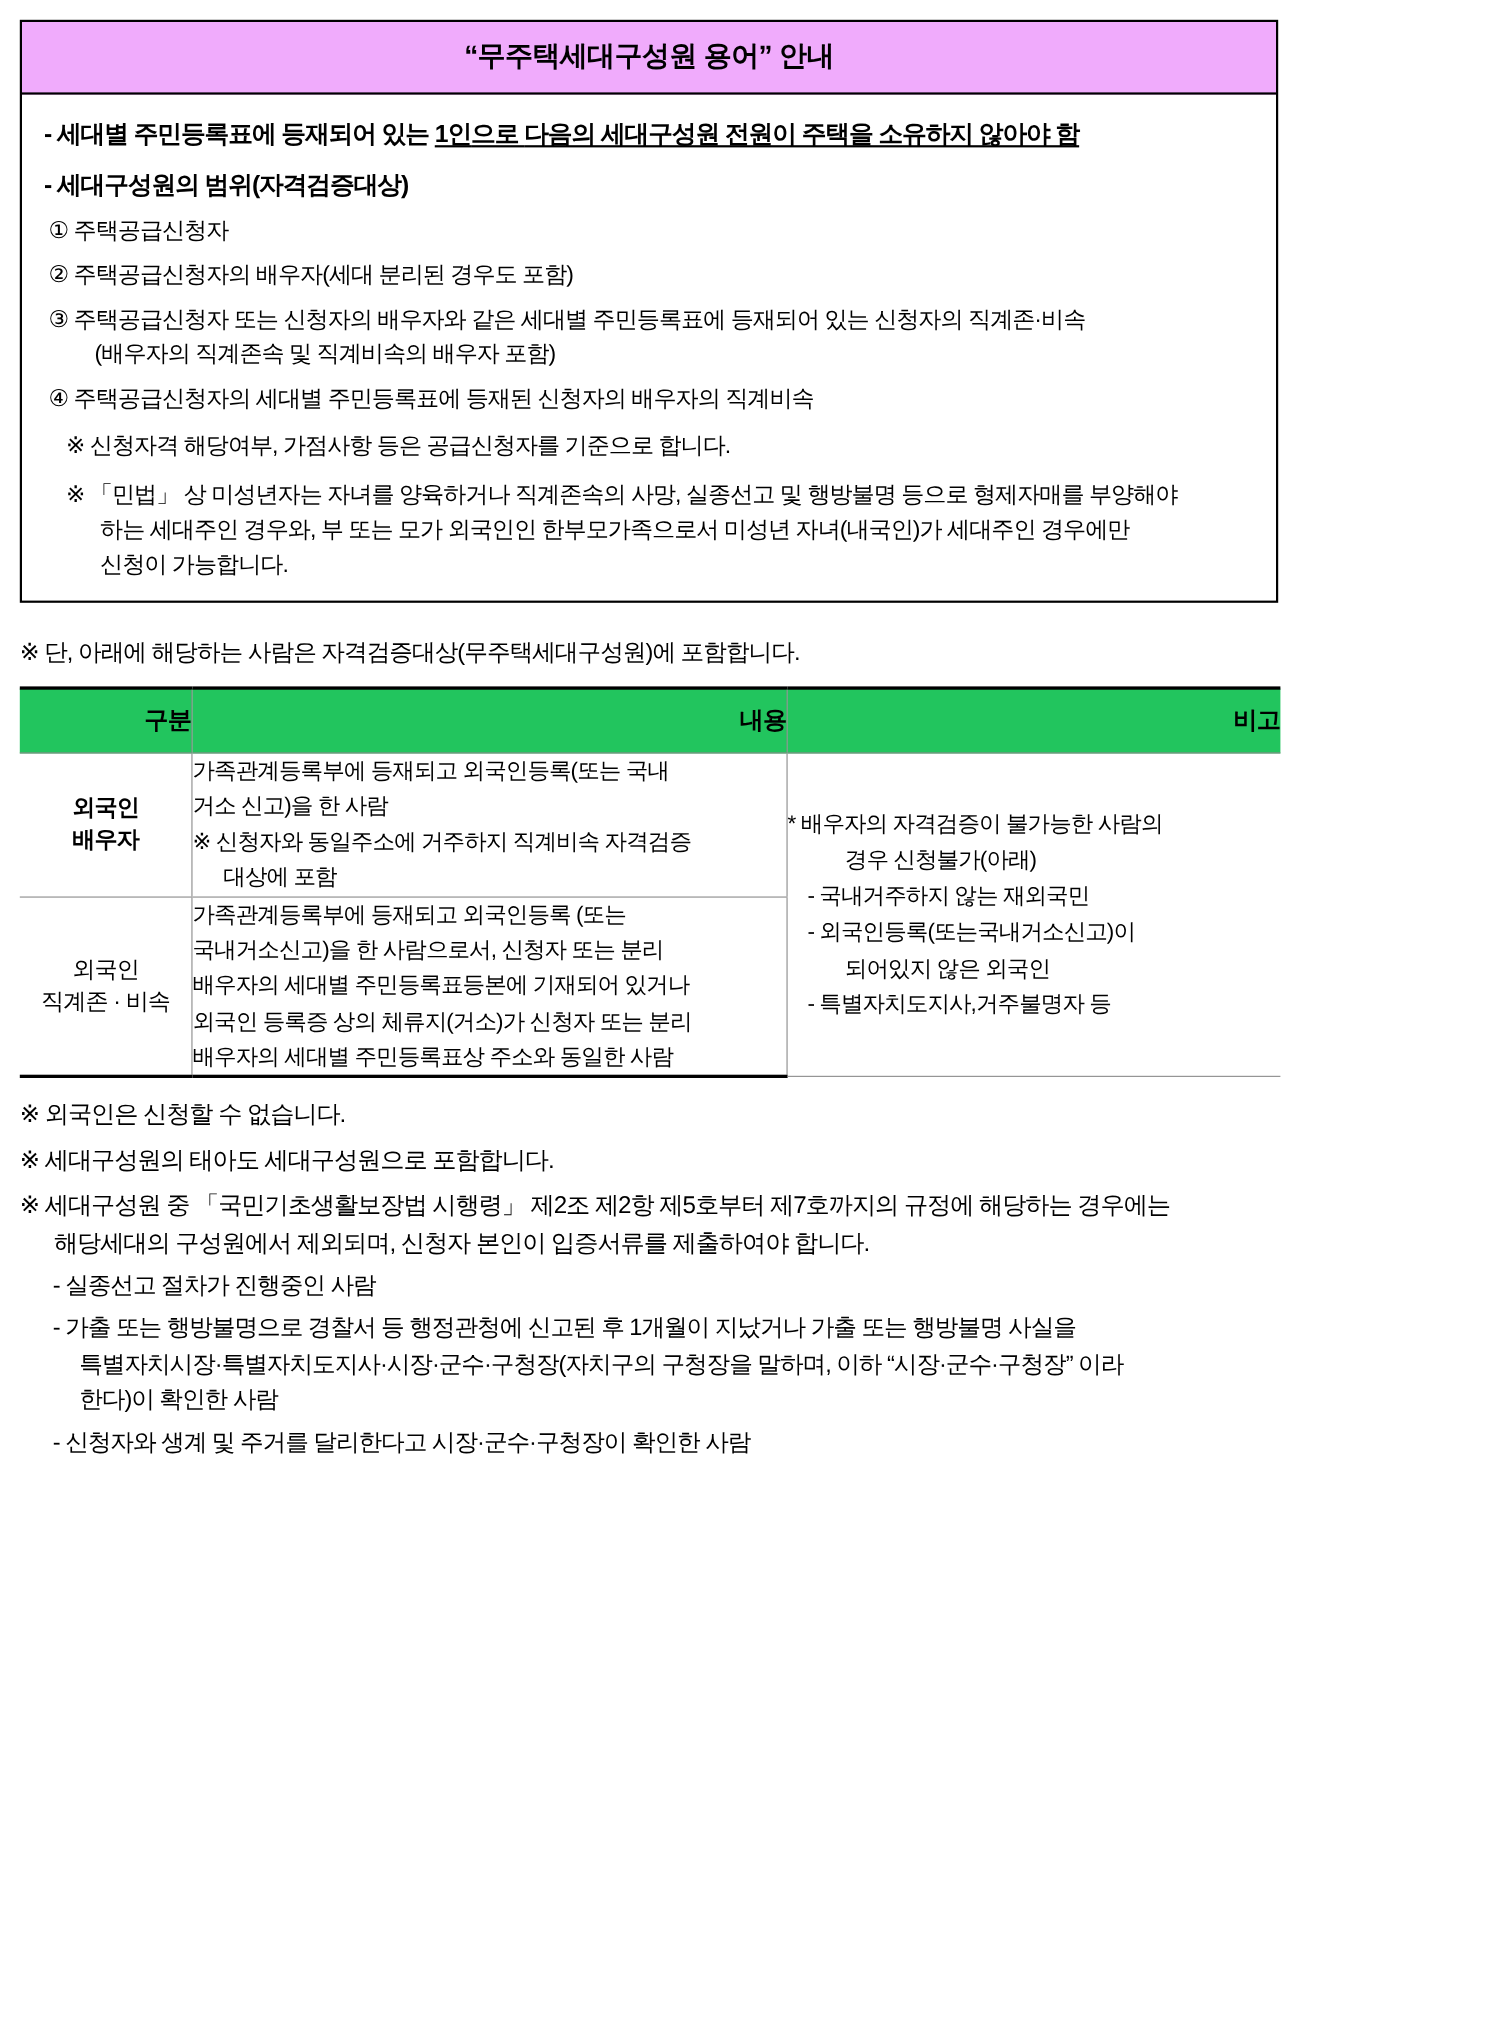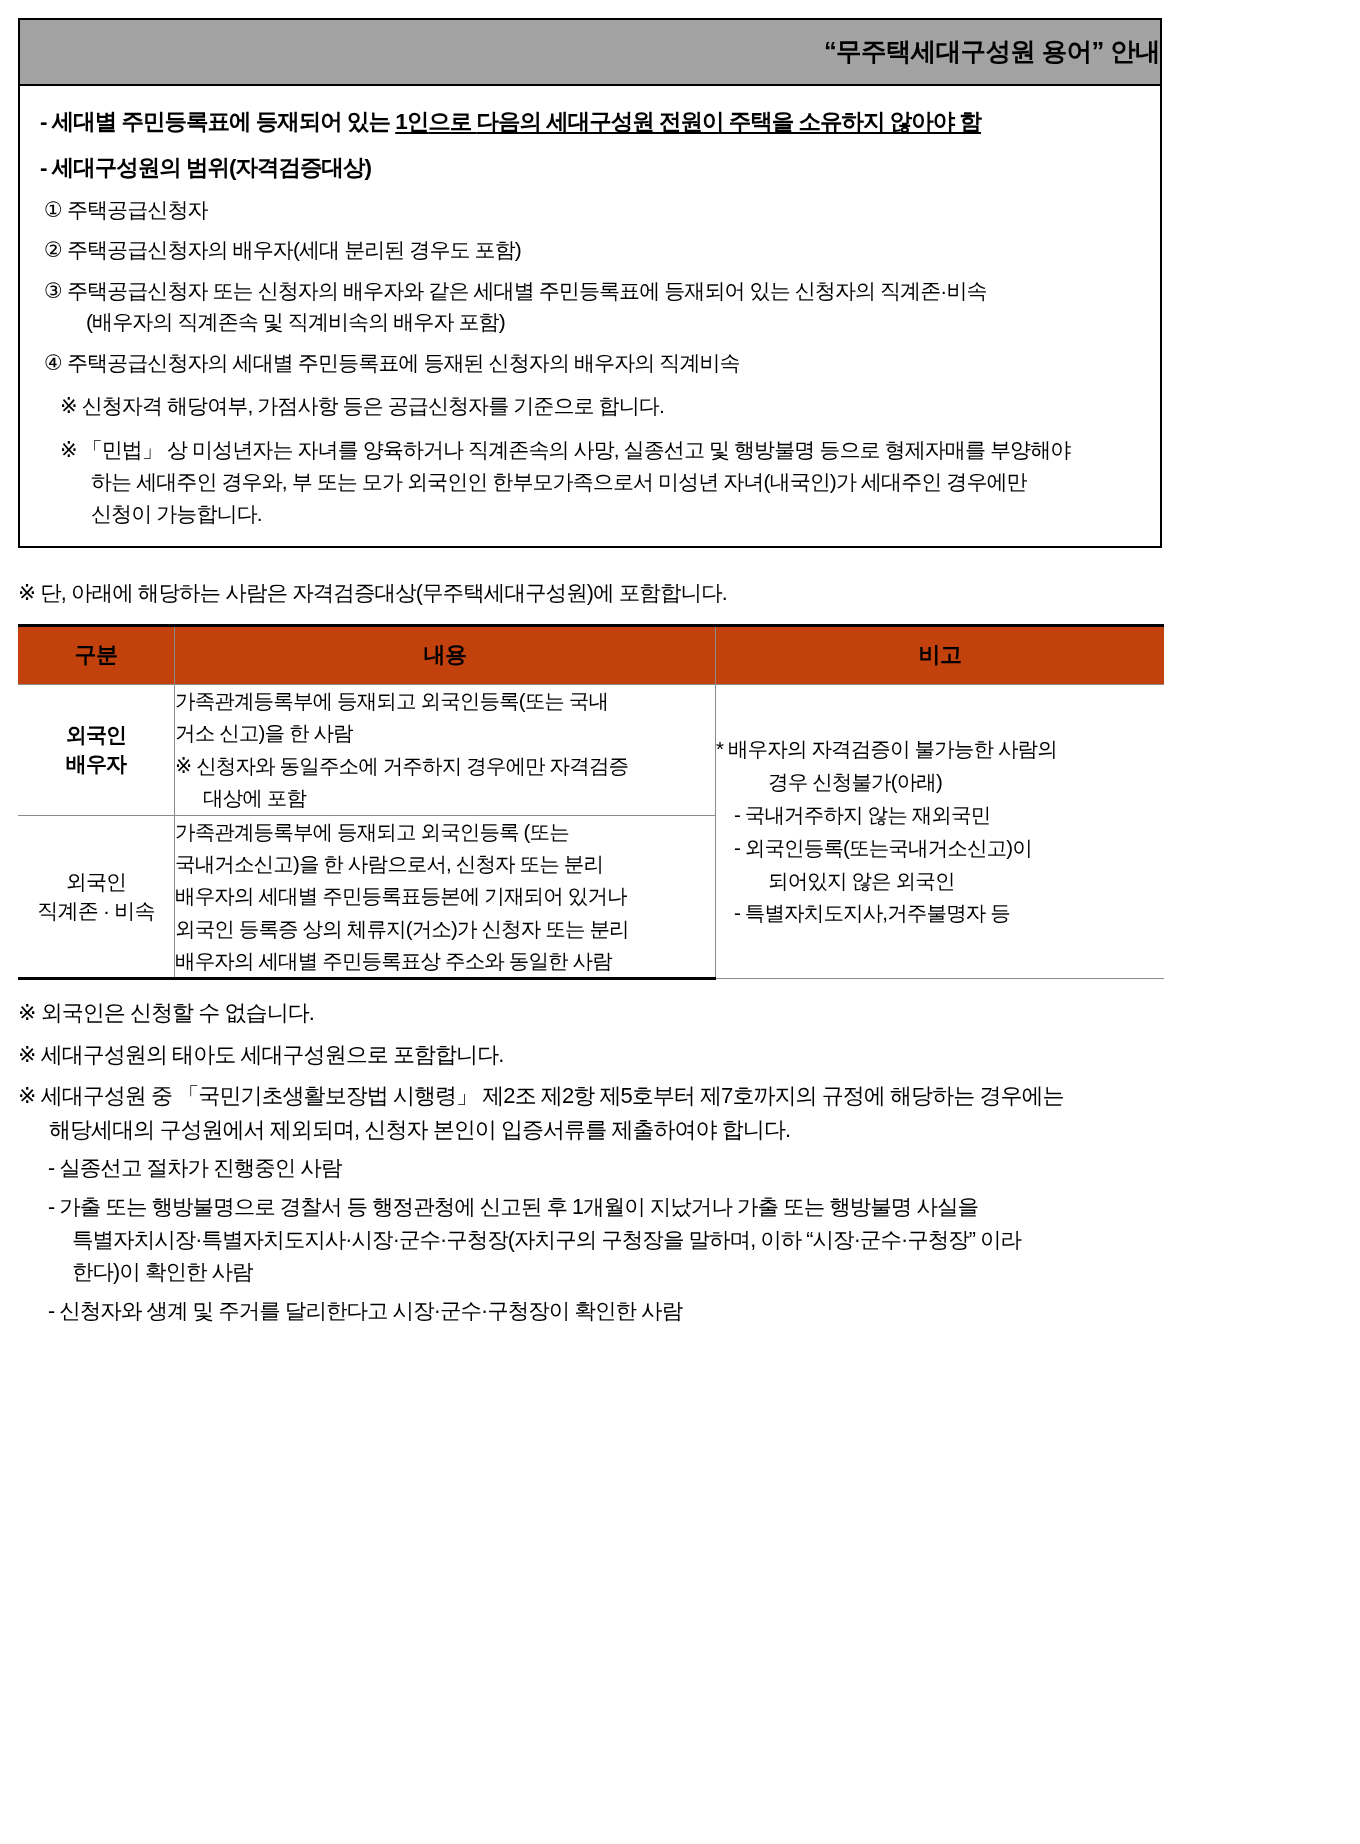"“무주택세대구성원 용어” 안내" .info-title { background: #a3a3a3 -> #f0abfc; text-align: right -> center }
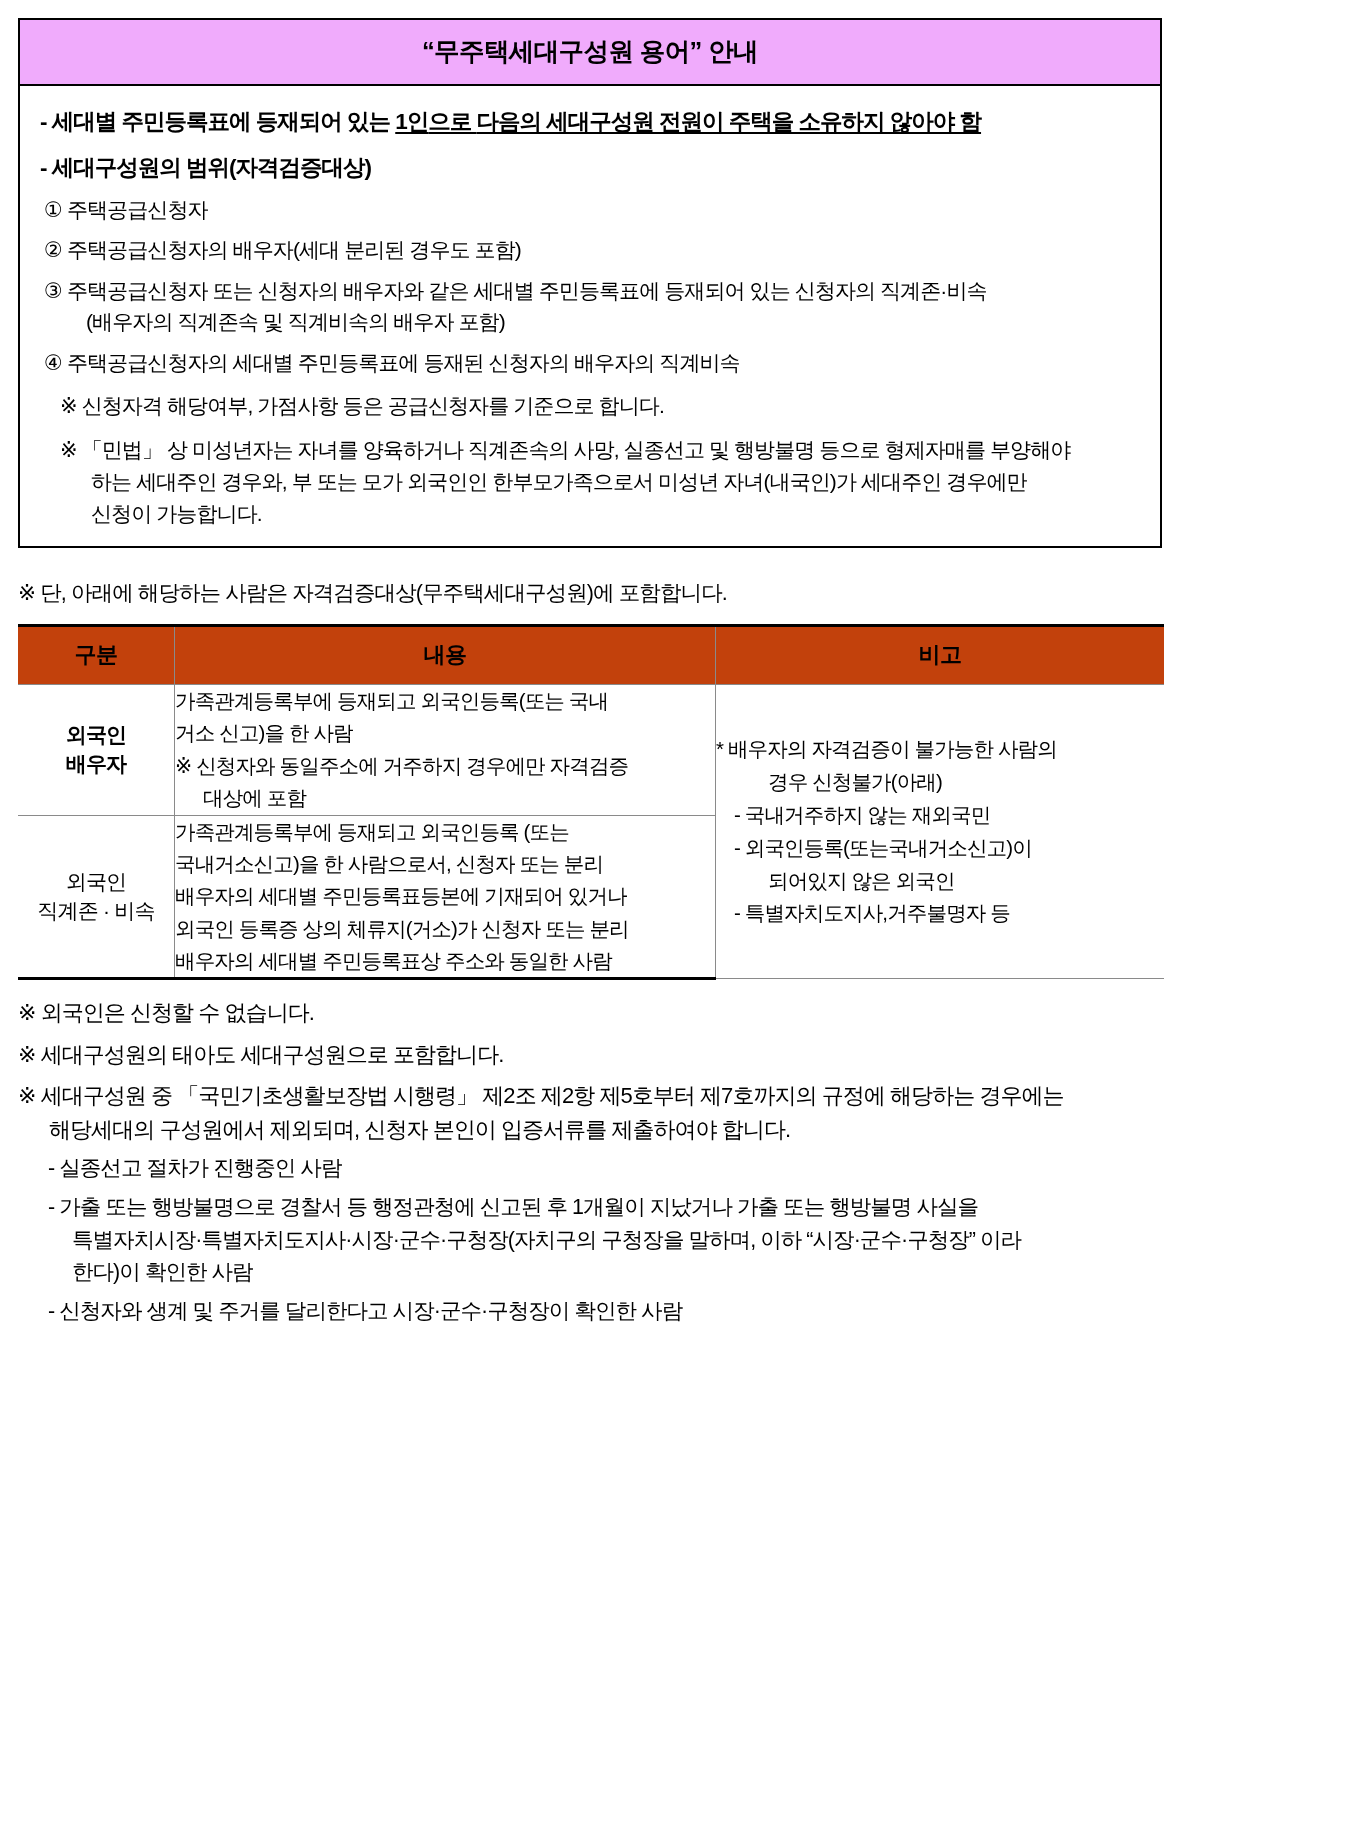"구분" table.grid thead th { background: #c2410c -> #22c55e; text-align: center -> right }
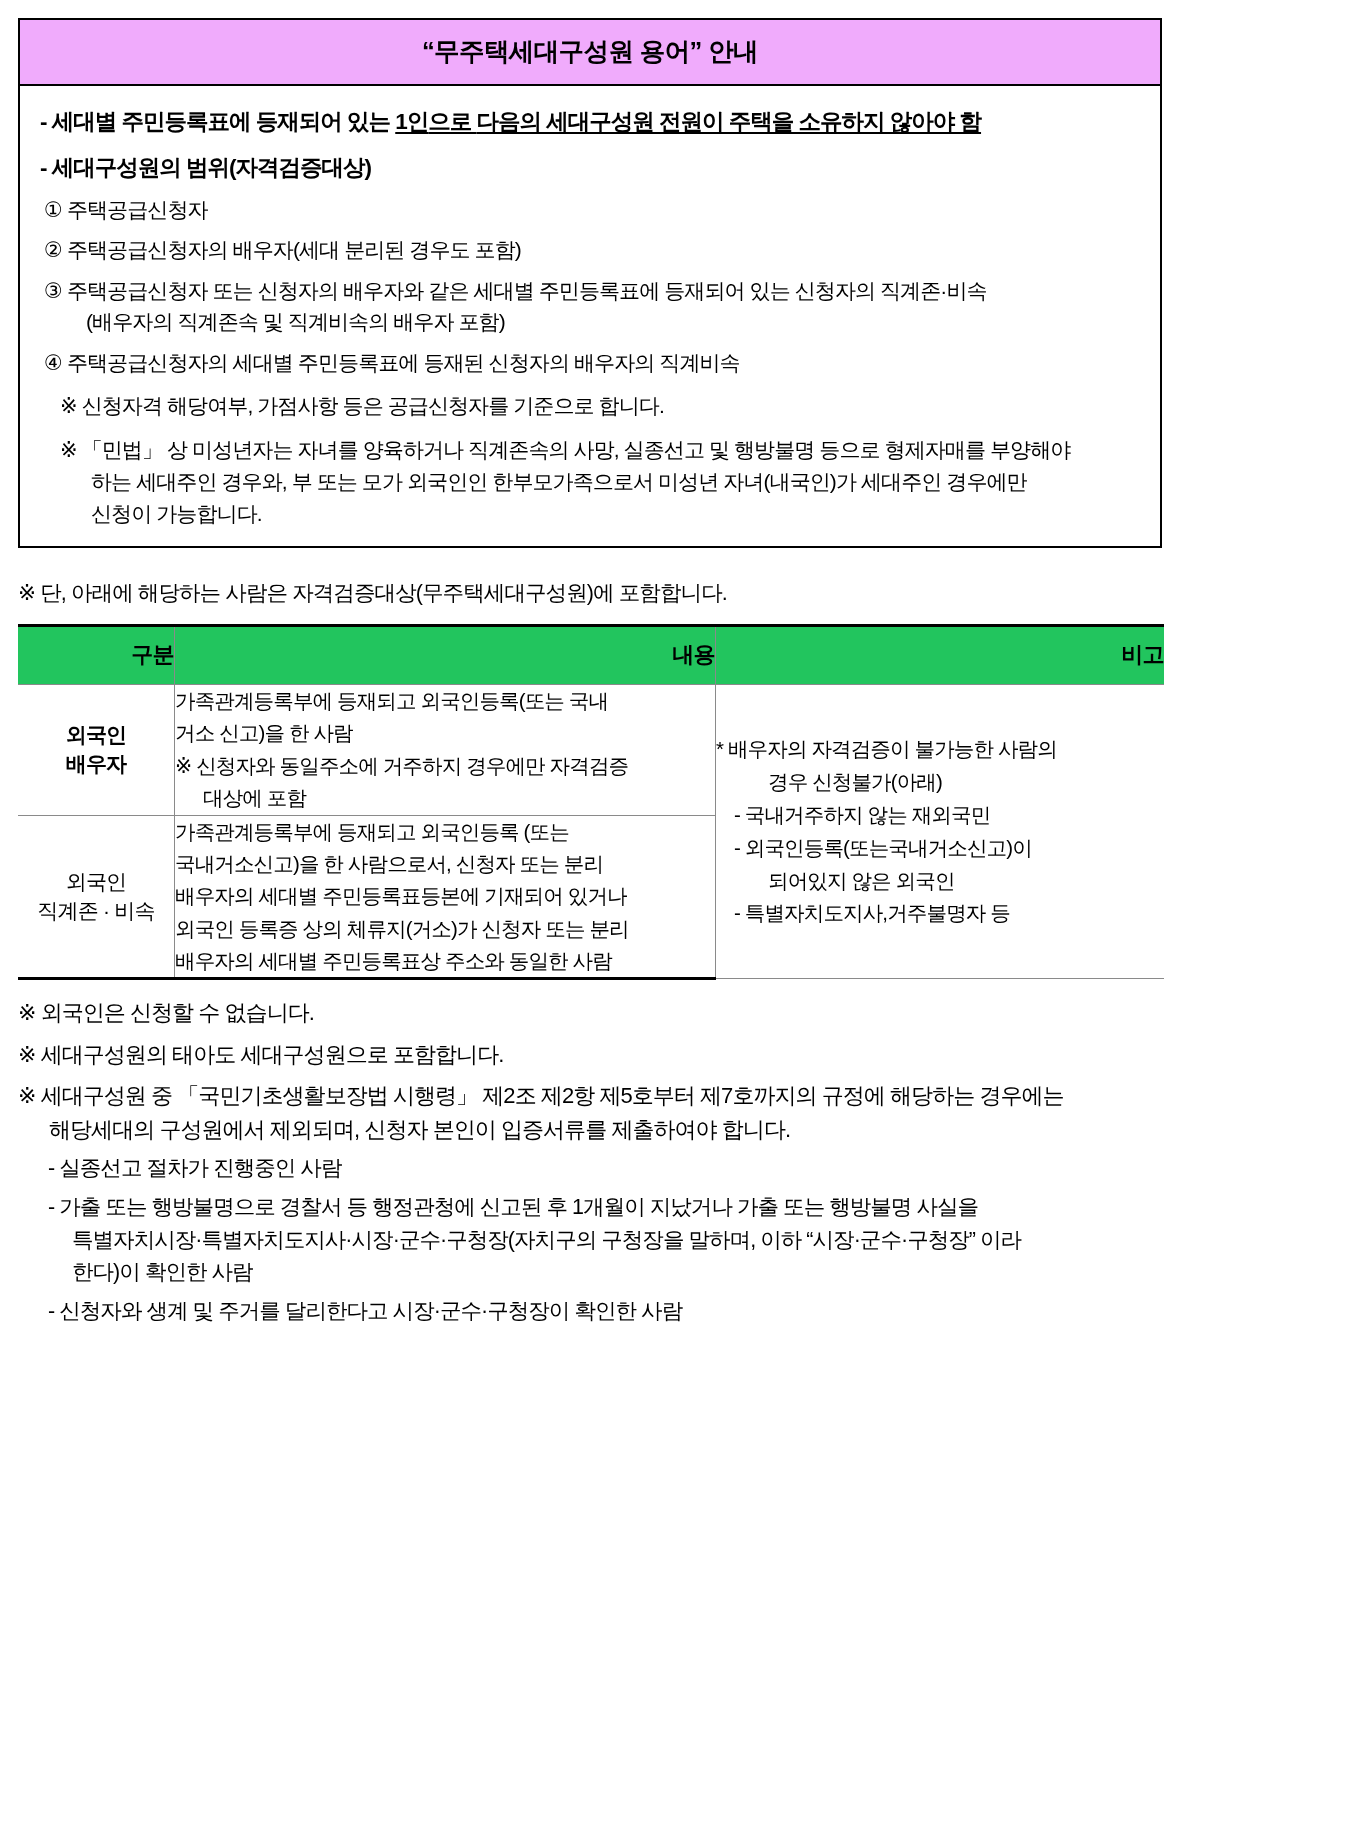"※ 신청자와 동일주소에 거주하지 경우에만" span.ln { text: 경우에만 -> 직계비속 }
